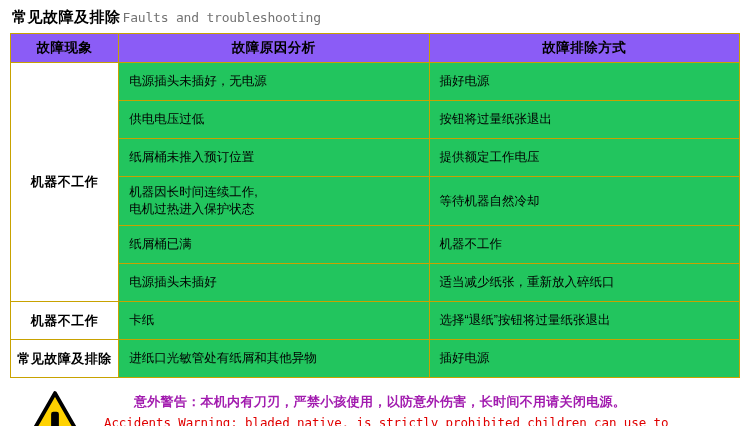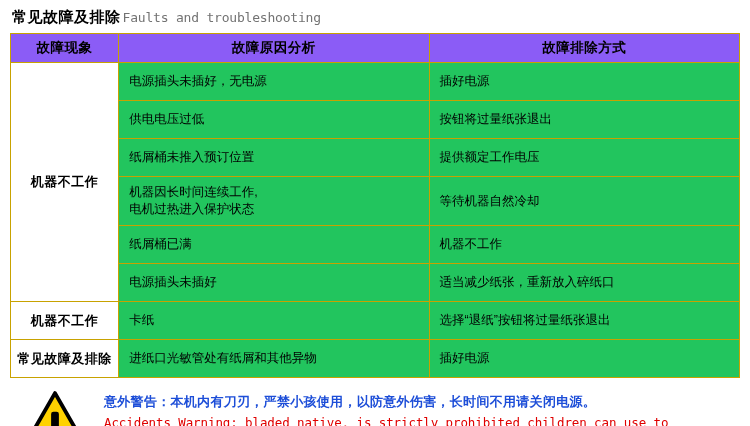"意外警告：本机内有刀刃，严禁小孩使用，以防意外伤害，长时间不用请关闭电源。" .warn-cn { color: #1d4ed8 -> #a21caf; margin-left: none -> 30px }
